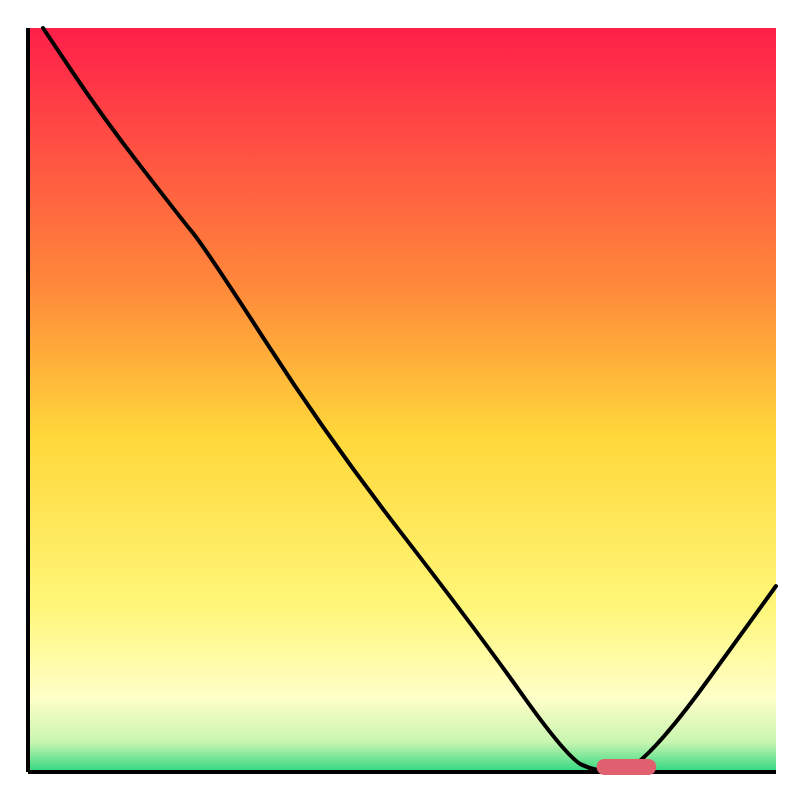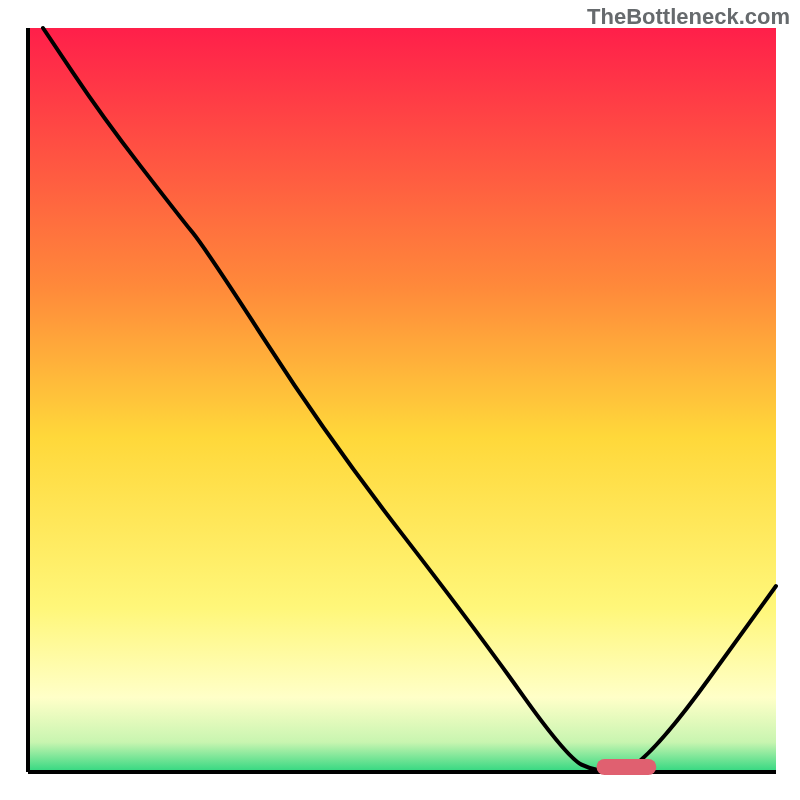"TheBottleneck.com" div.watermark { html: <div>TheBottleneck.com</div> -> none }
